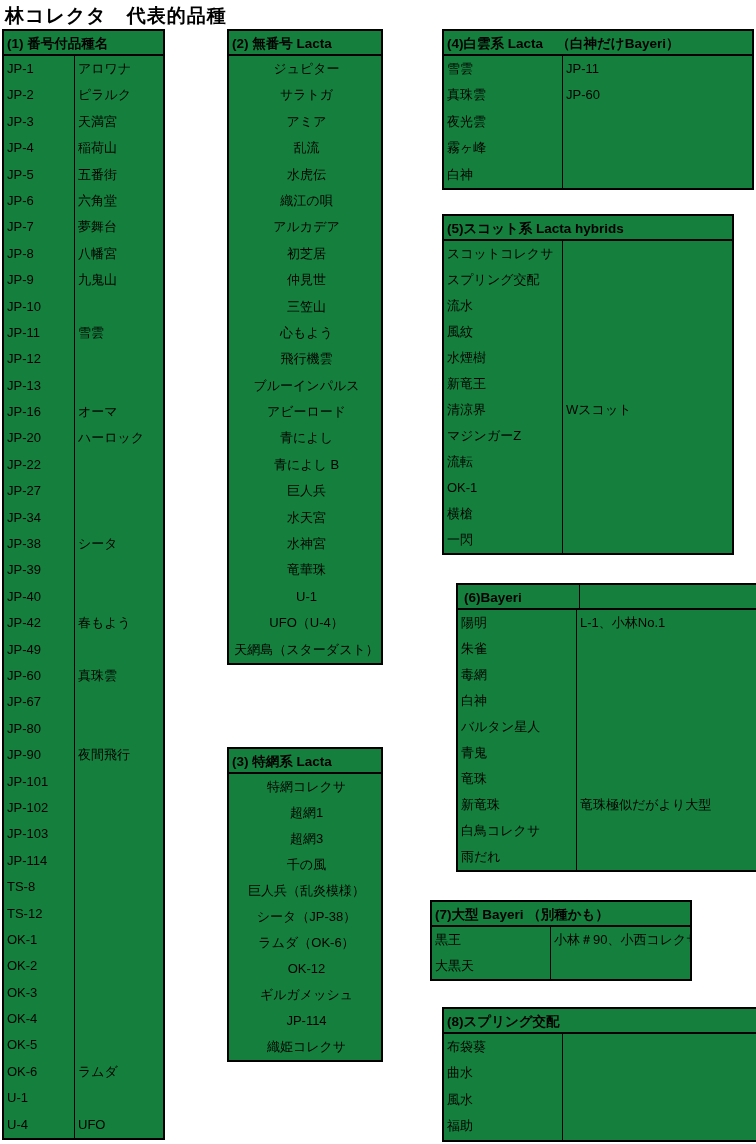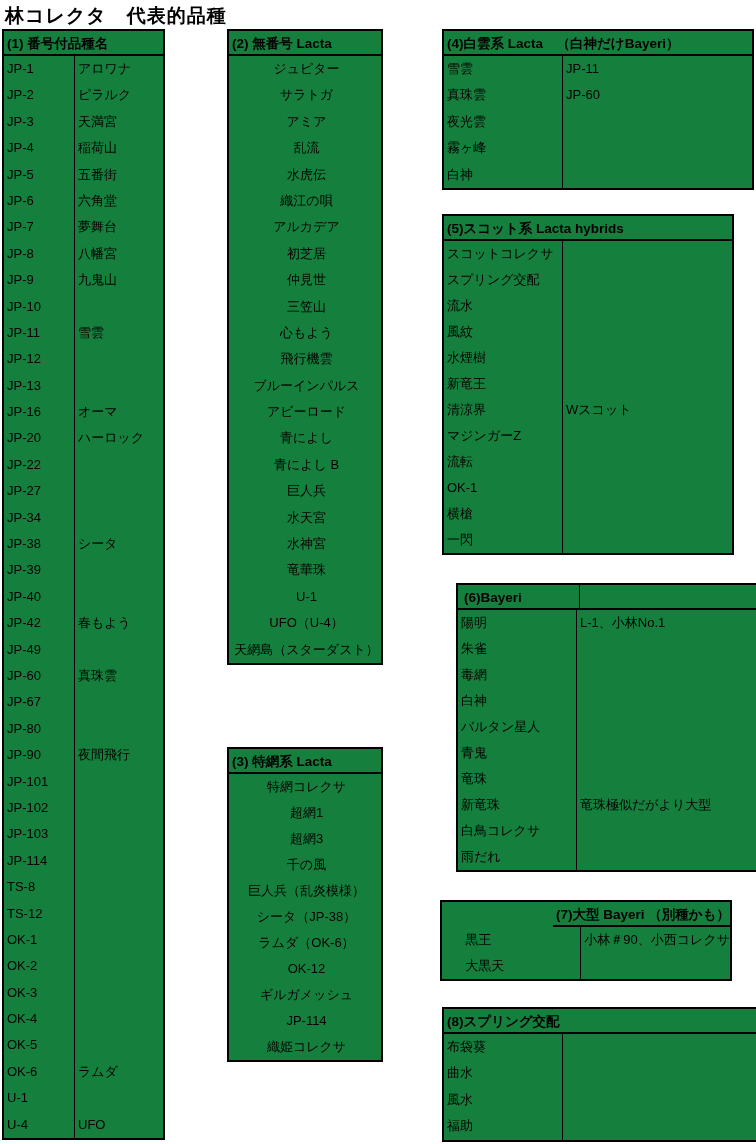"(7)大型 Bayeri （別種かも）" #t7 { align-items: flex-end -> none; left: 440px -> 430px; width: 292px -> 262px }
